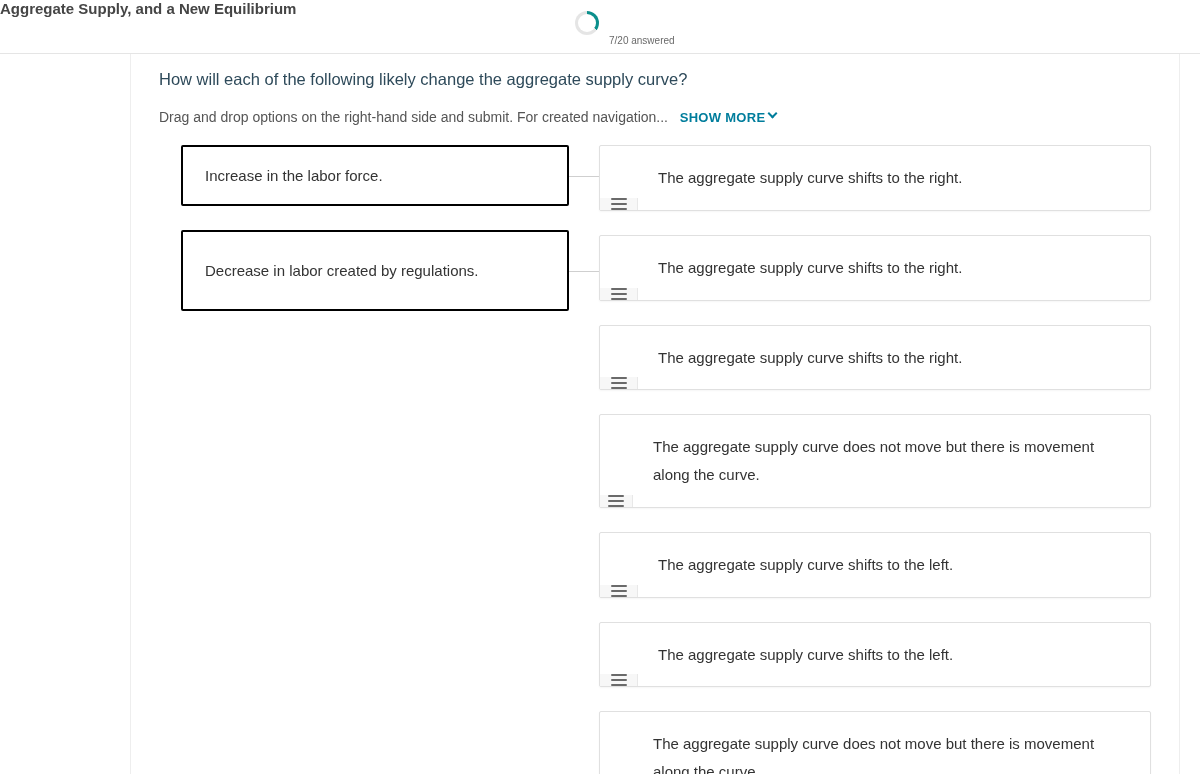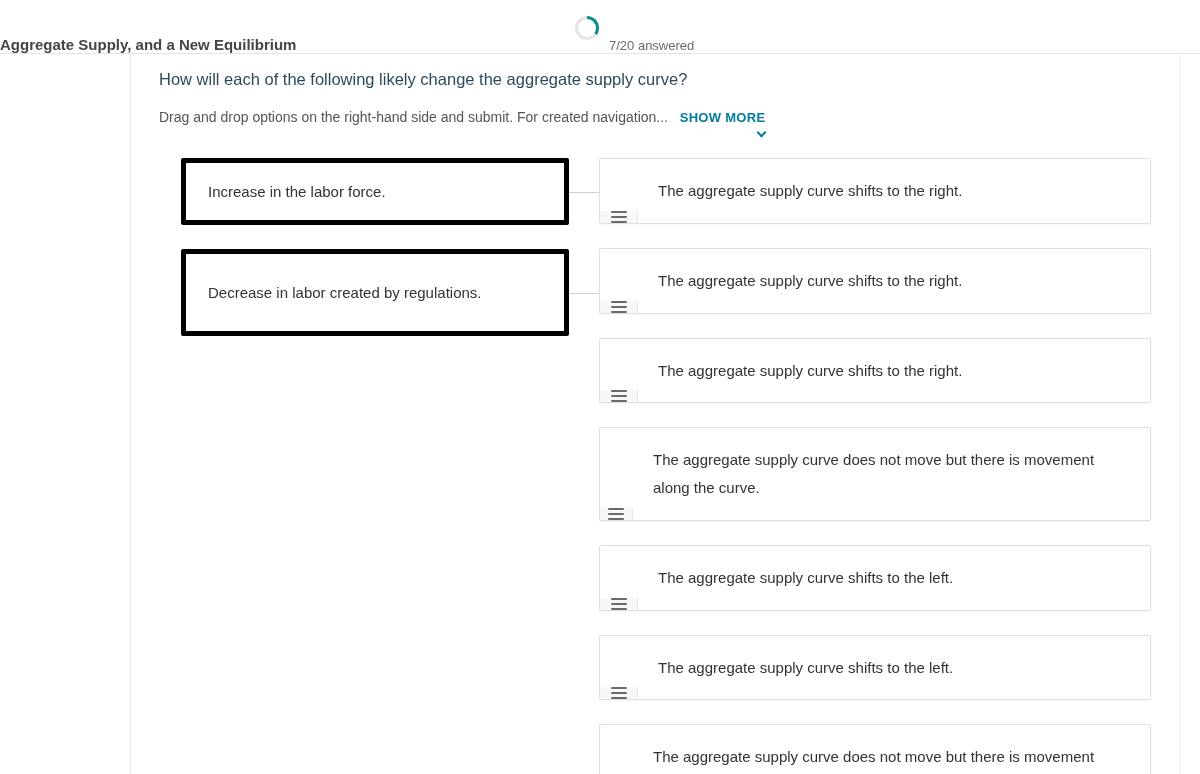"Aggregate Supply, and a New" .header { align-items: flex-end -> flex-start }
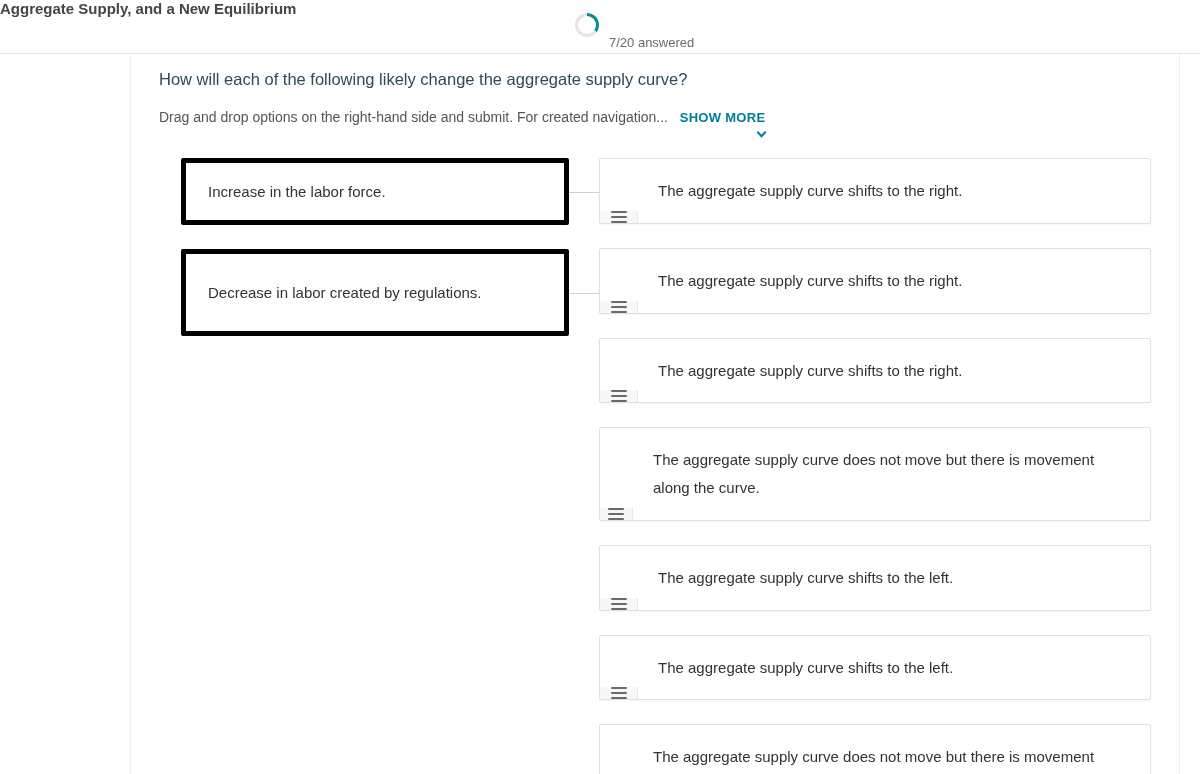"7/20 answered" .progress-text { font-size: 13px -> 10px }
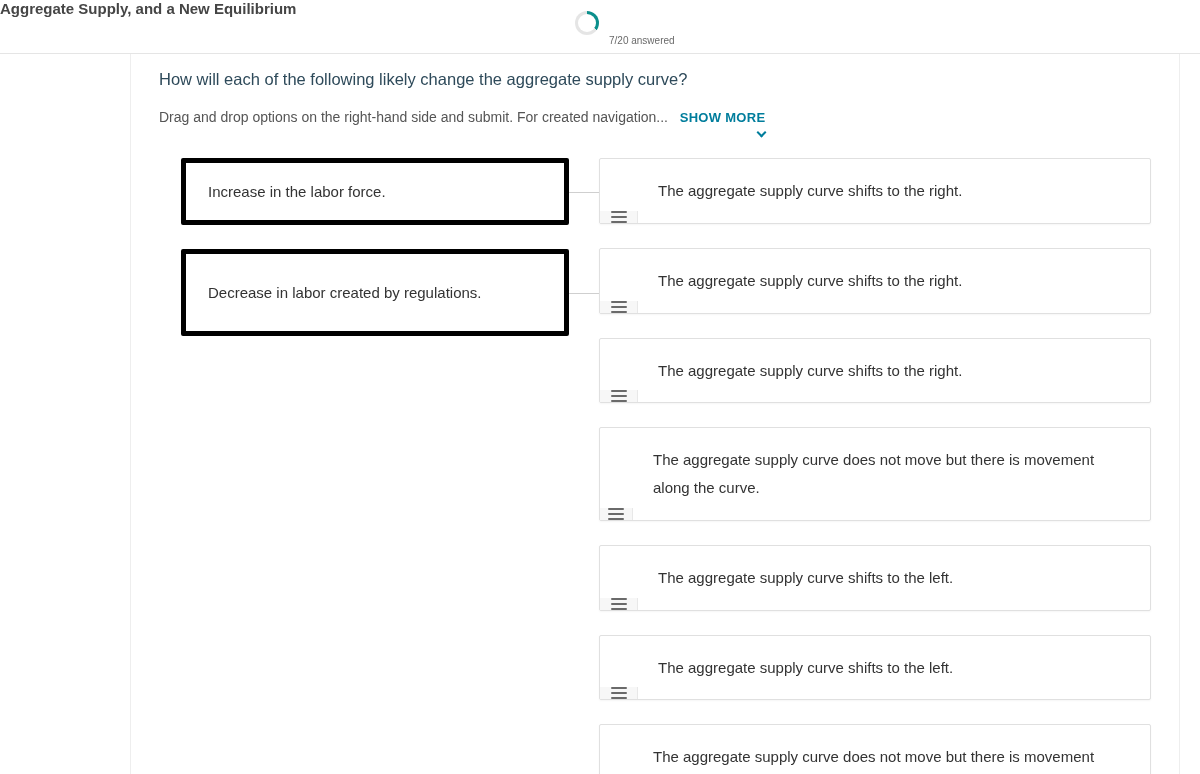"SHOW MORE" .show-more { align-items: flex-end -> flex-start; flex-direction: column -> none }
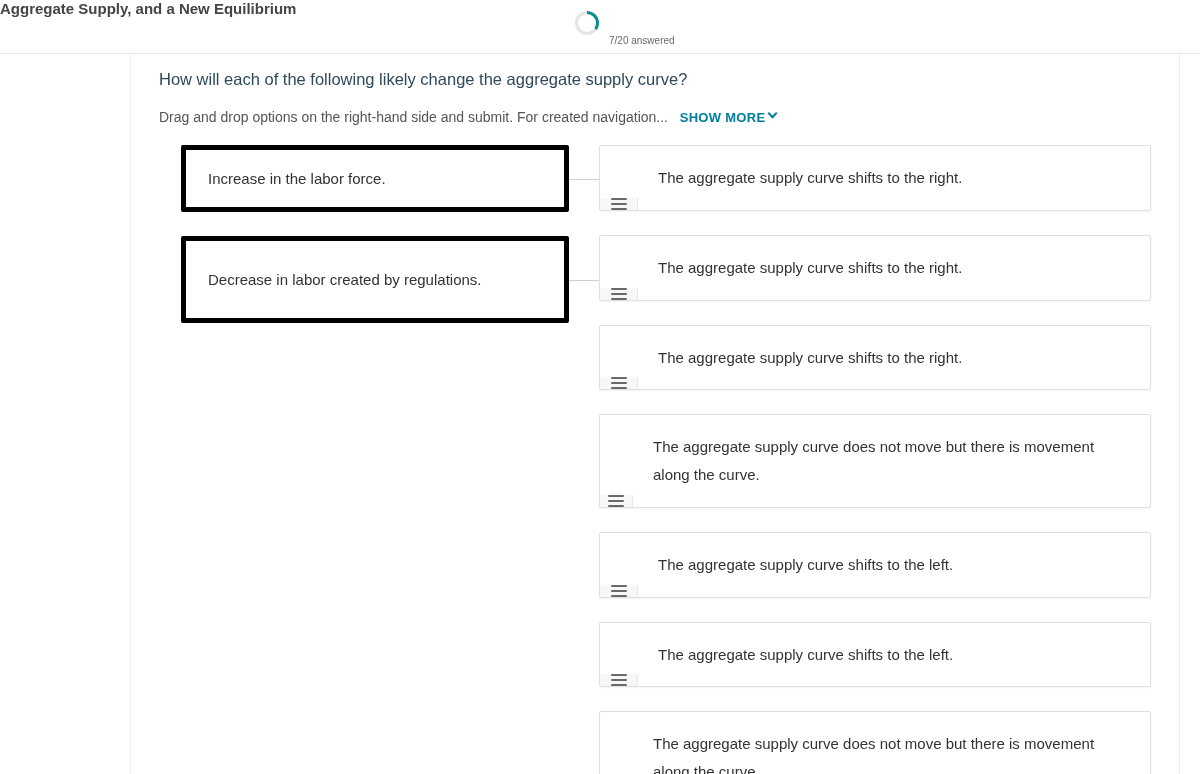"Increase in the labor force." .prompt-box { border: 5px solid #000000 -> 2px solid #000000 }
